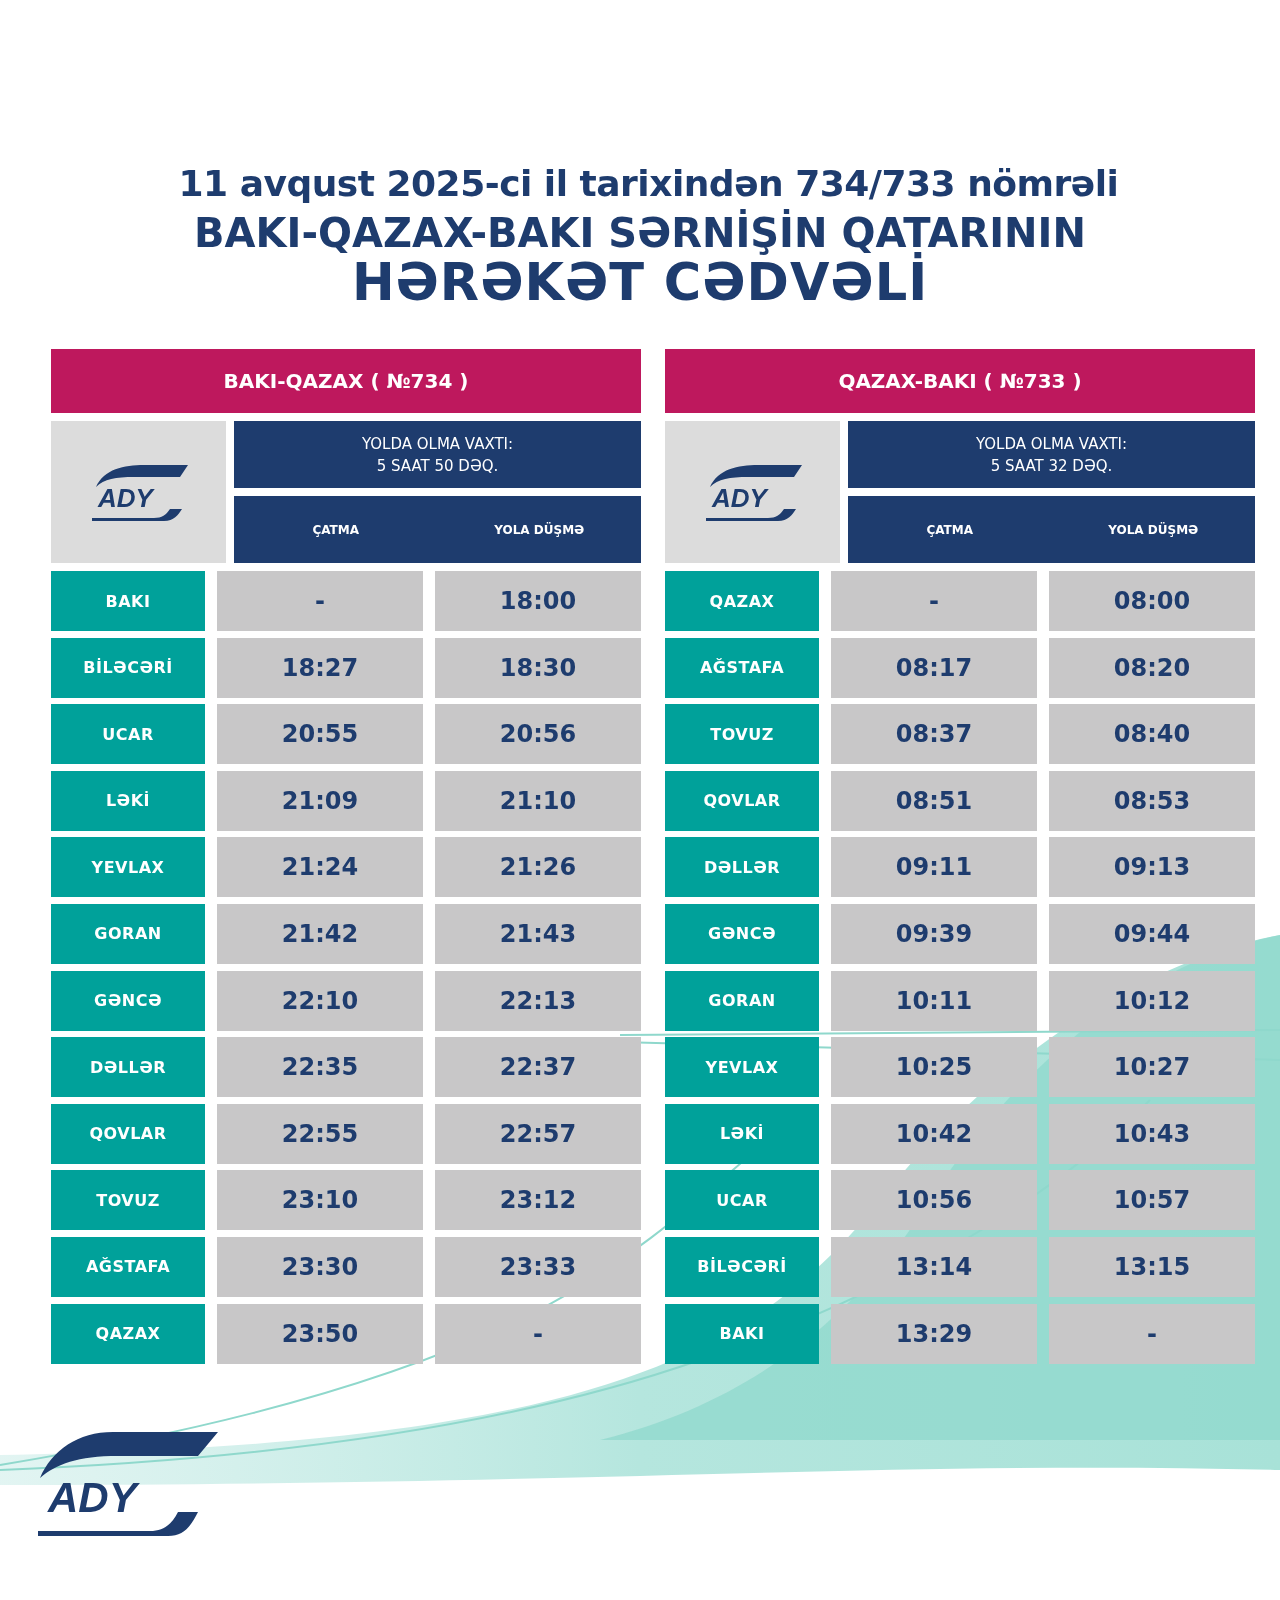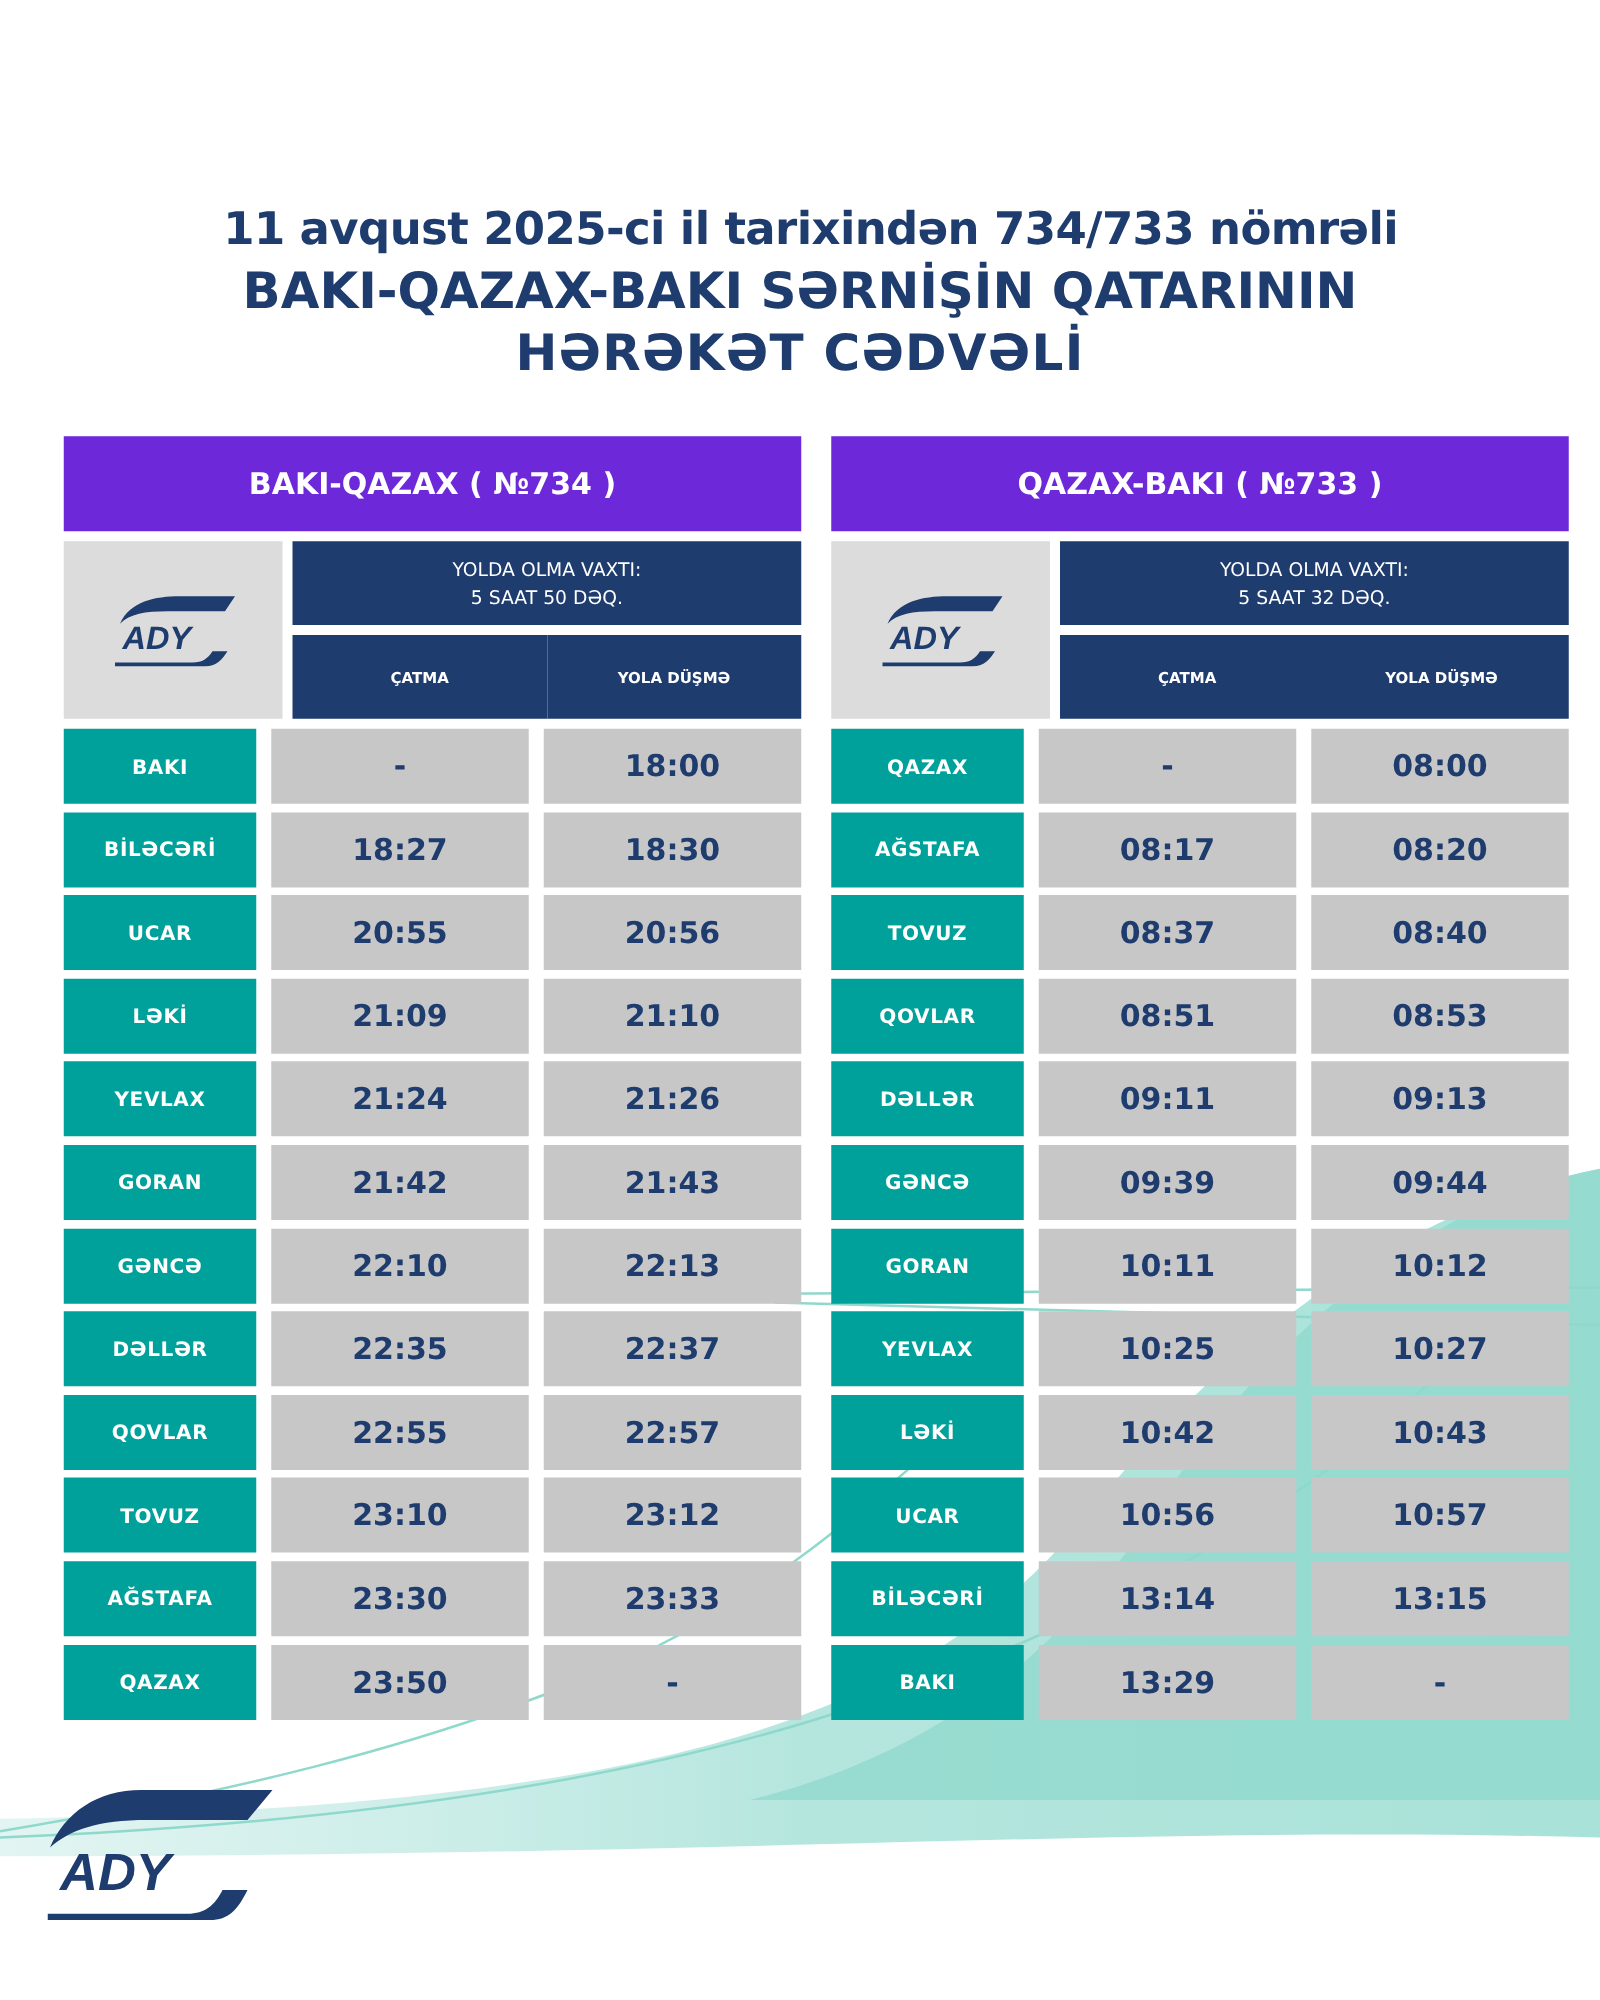"HƏRƏKƏT CƏDVƏLİ" .title-line3 { font-size: 40px -> 51px }
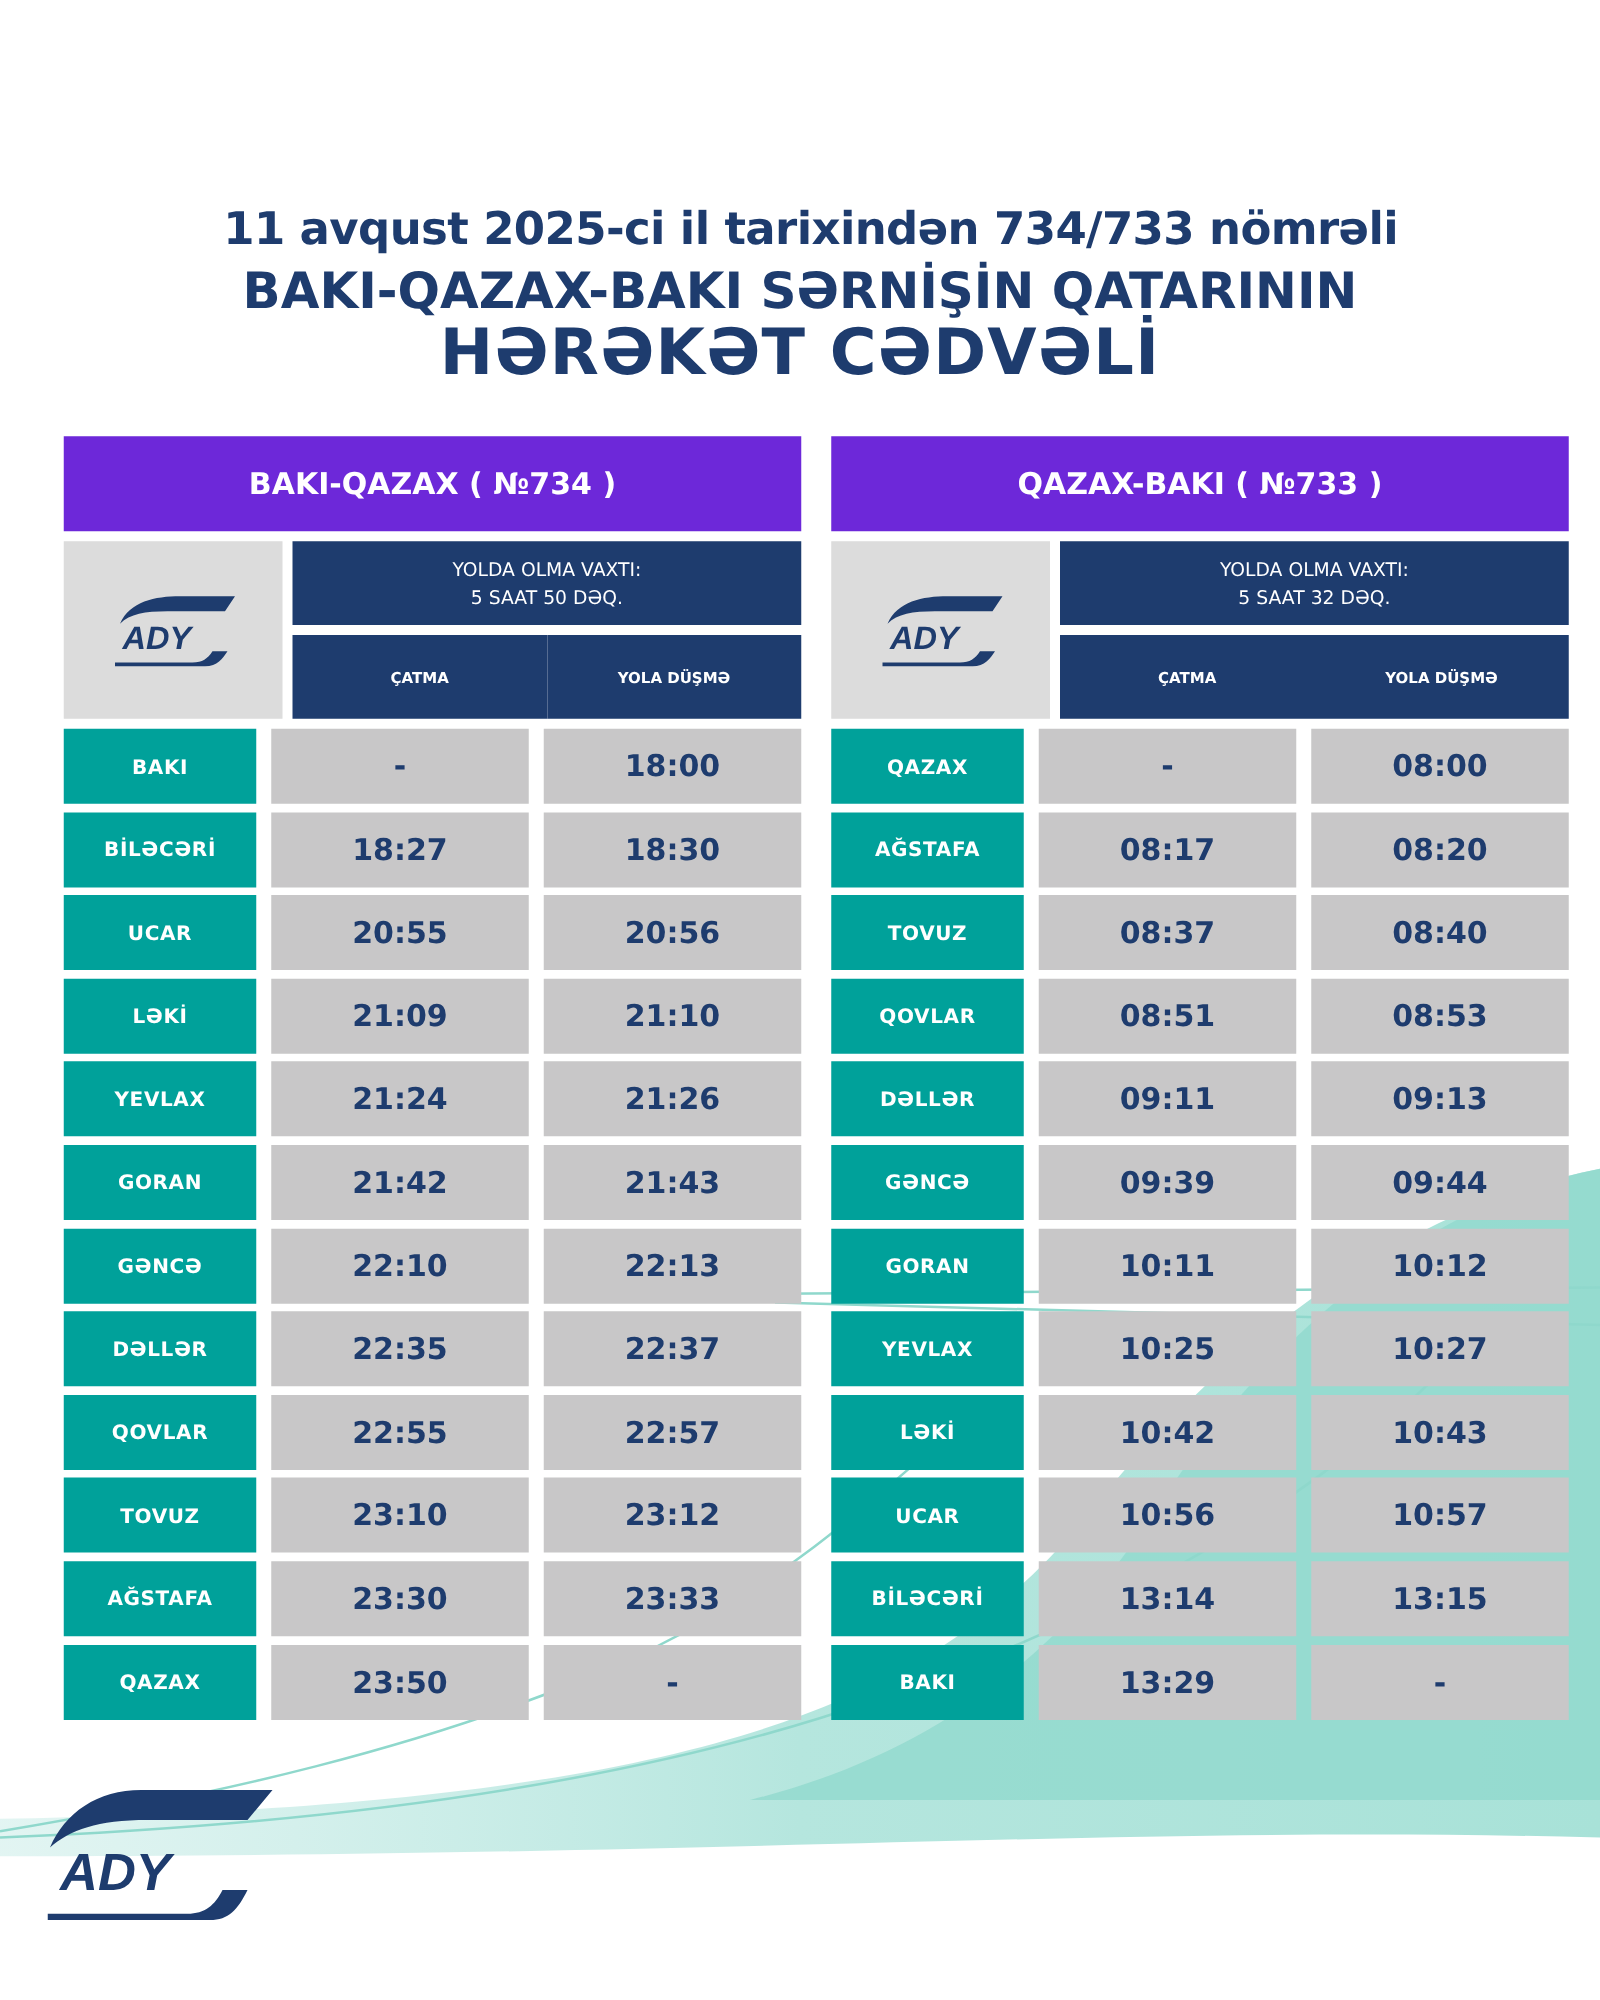"BAKI-QAZAX ( №734 )" .route-header { background: #6d28d9 -> #be185d; font-size: 24px -> 20px; height: 76px -> 64px }
